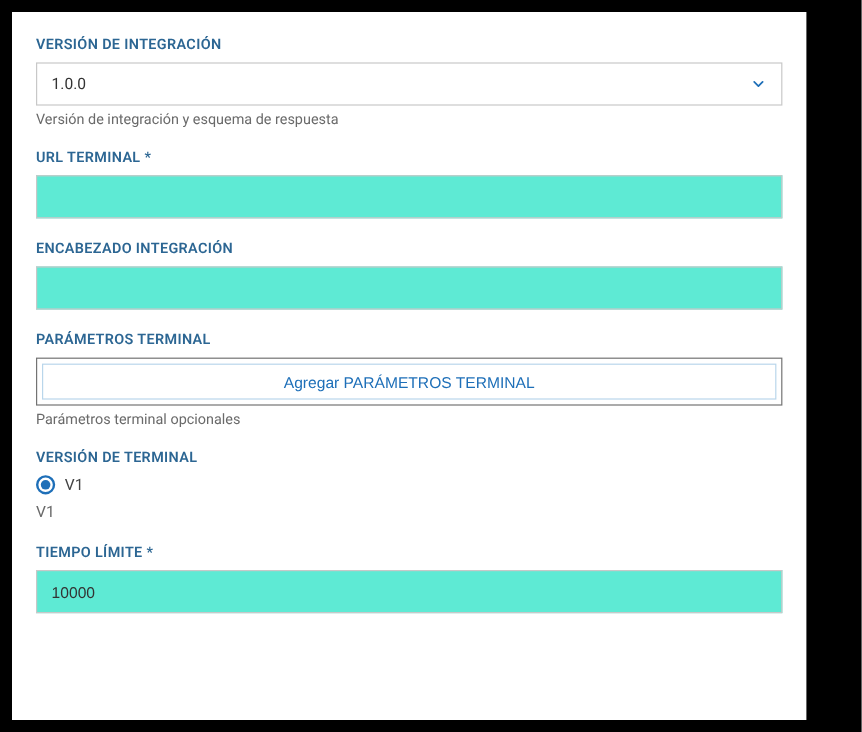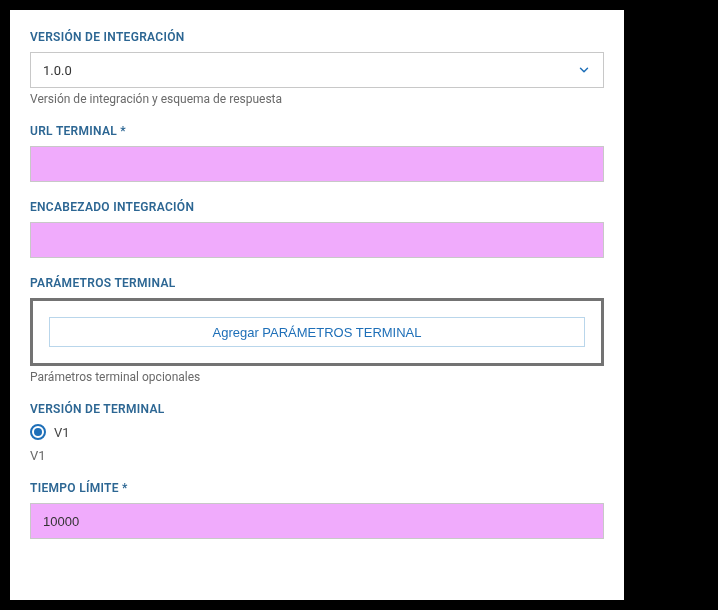"VERSIÓN DE INTEGRACIÓN" .form-container { width: 614px -> 662px }
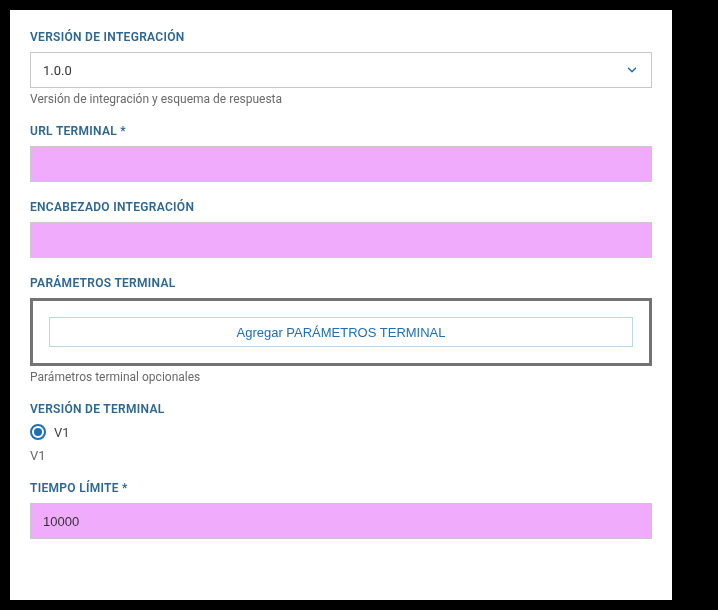"Agregar PARÁMETROS TERMINAL" .panel-box { border: 3px solid #737373 -> 1px solid #737373; padding: 16px -> 4px }
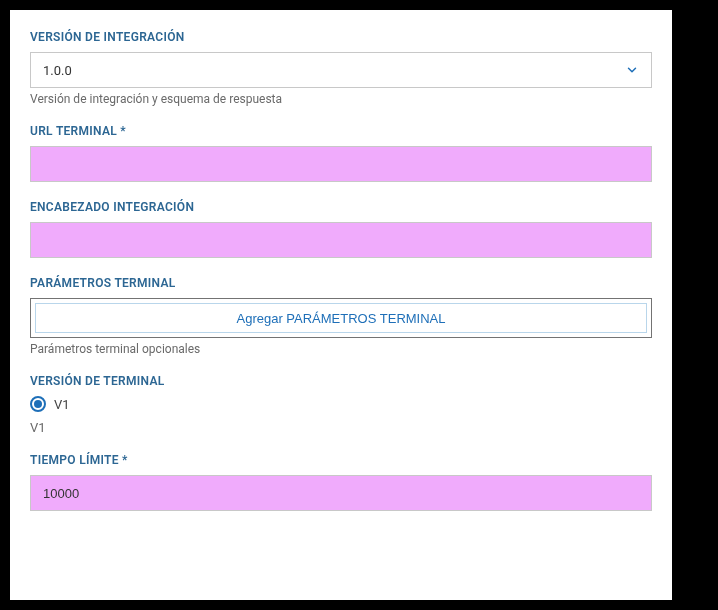"10000" .form-input { background: #f0abfc -> #5eead4 }
